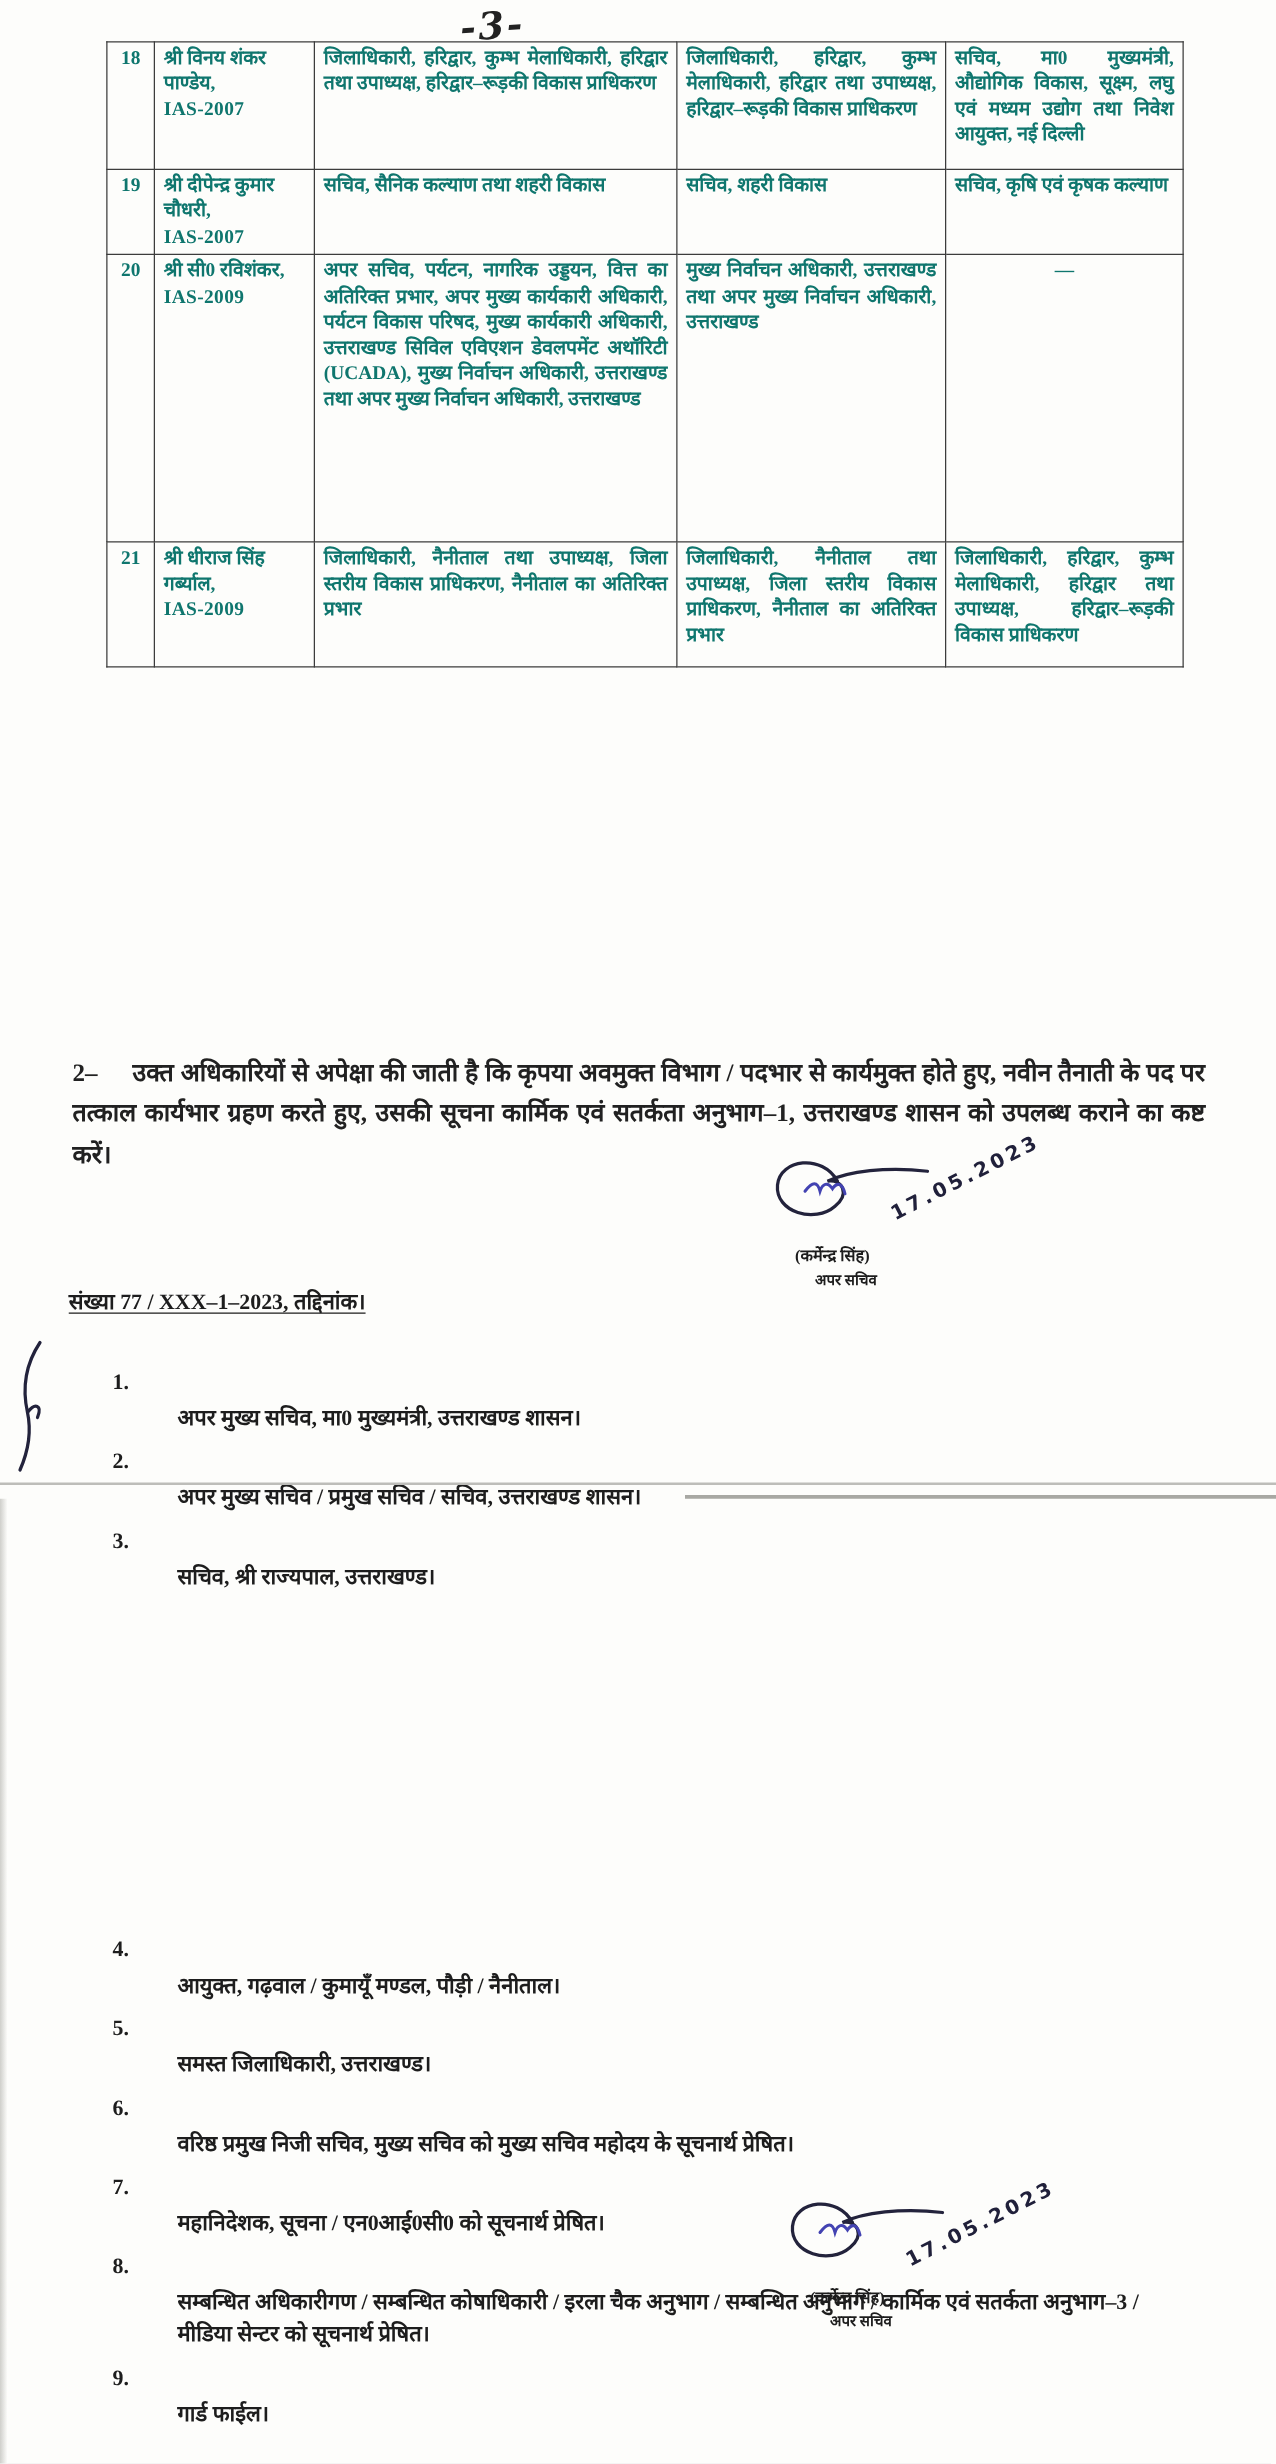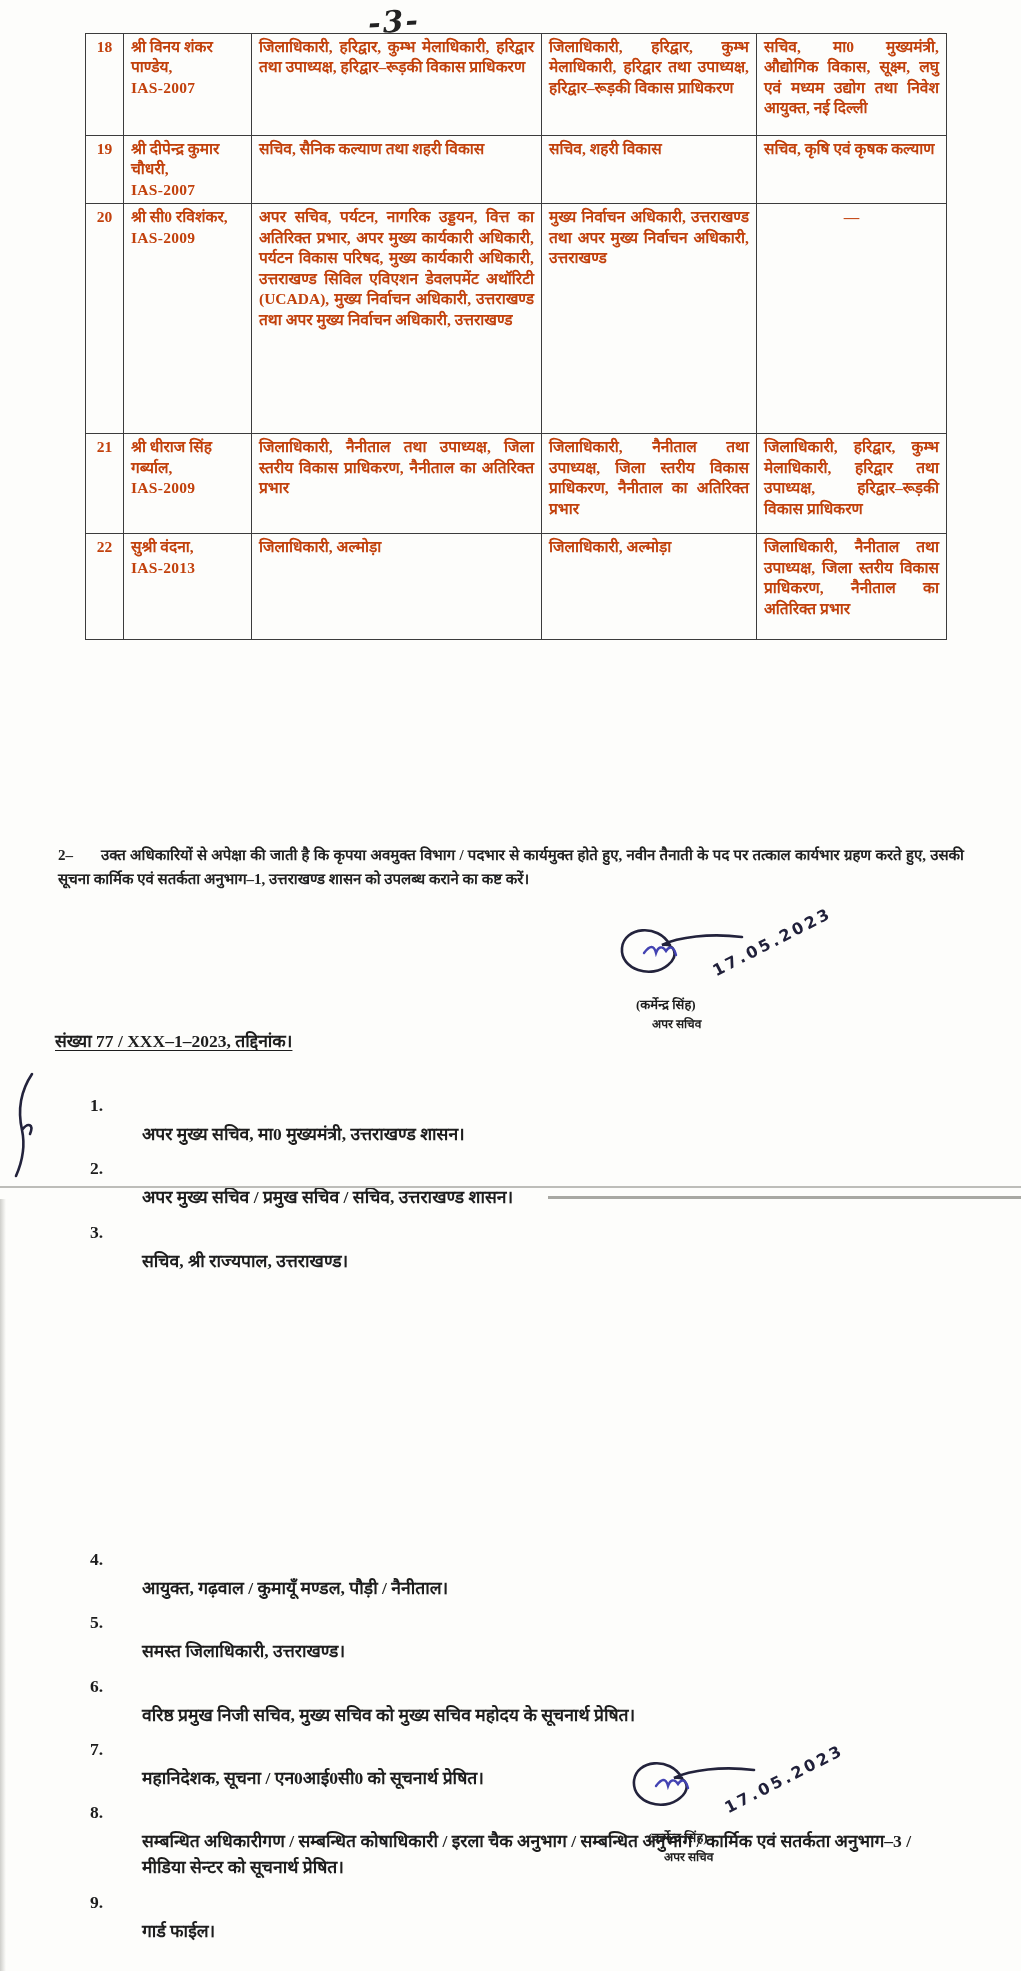"18" table.gov td { color: #c2410c -> #0f766e }
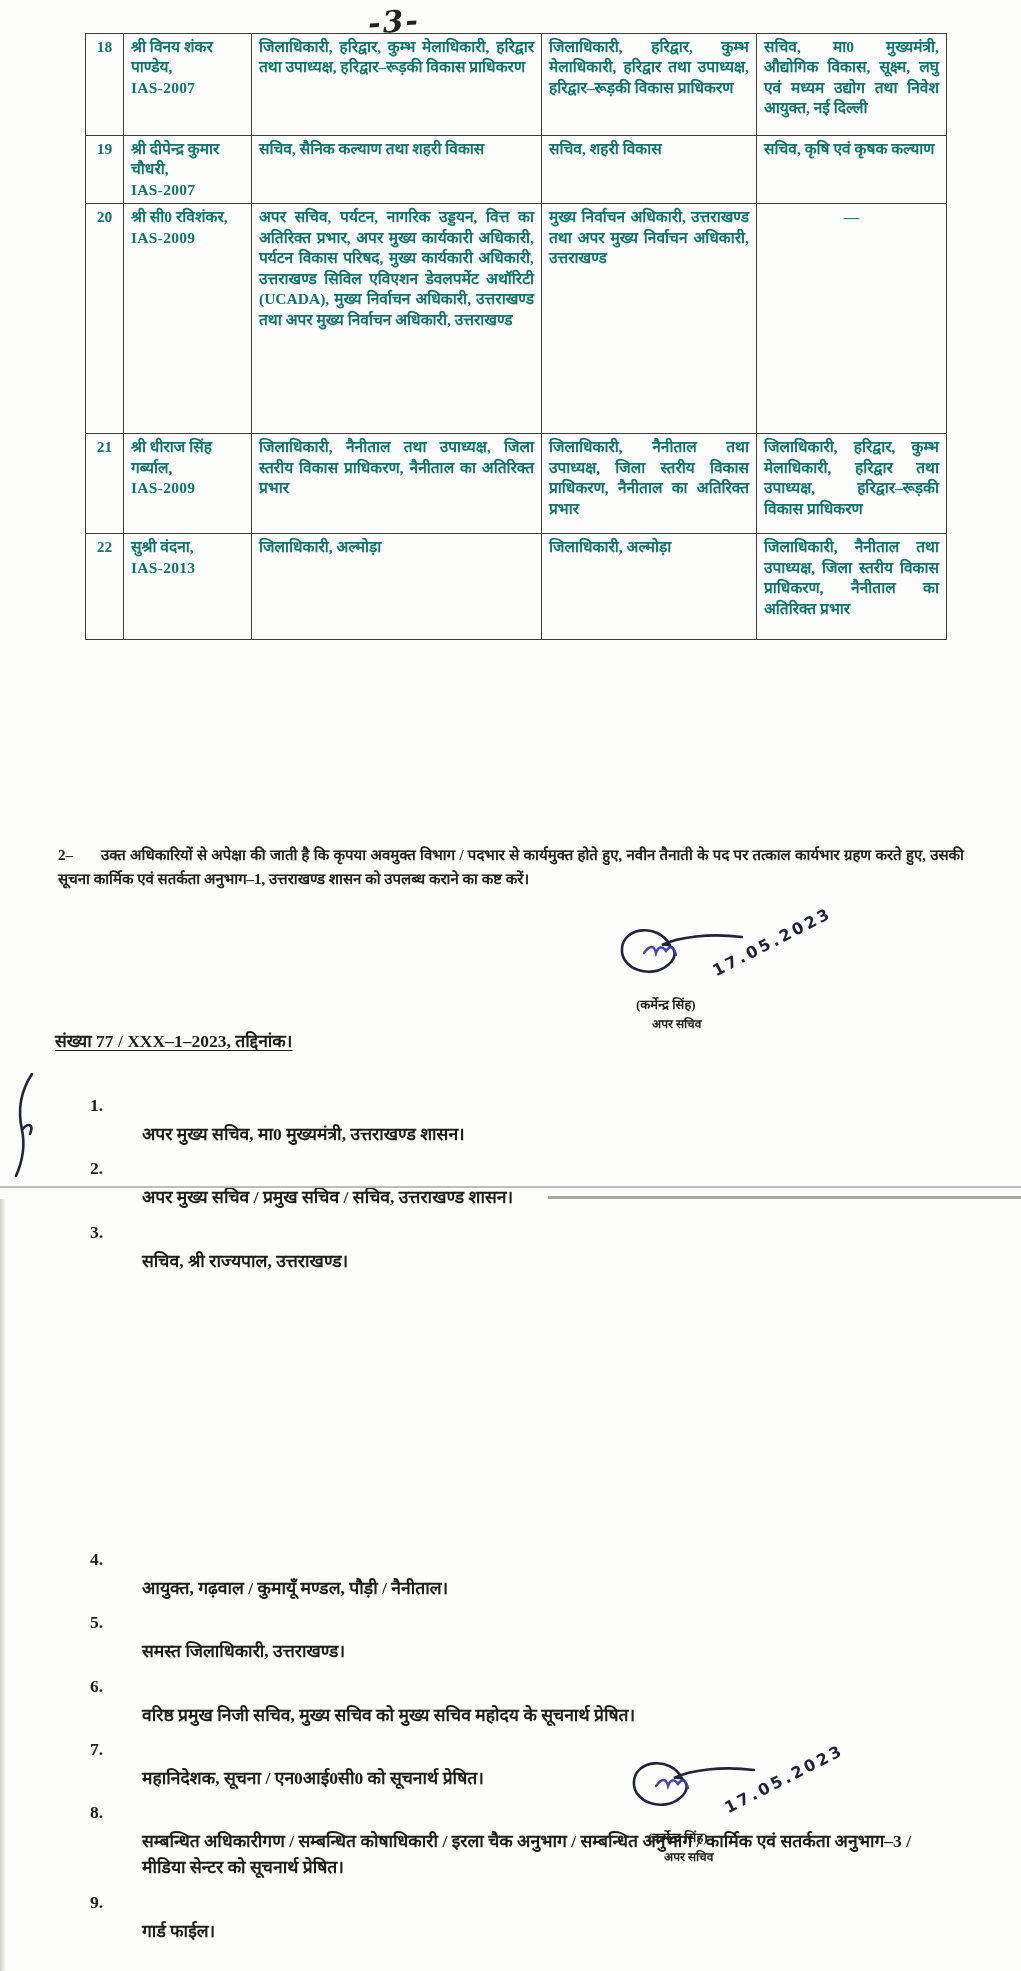"22" tr { html: <tr> <td>22</td> <td> <div>सुश्री वंदना,</div> <div>IAS-2013</div> </td> <td>जिलाधिकारी, अल्मोड़ा</td> <td>जिलाधिकारी, अल्मोड़ा</td> <td>जिलाधिकारी, नैनीताल तथा उपाध्यक्ष, जिला स्तरीय विकास प्राधिकरण, नैनीताल का अतिरिक्त प्रभार</td> </tr> -> none }
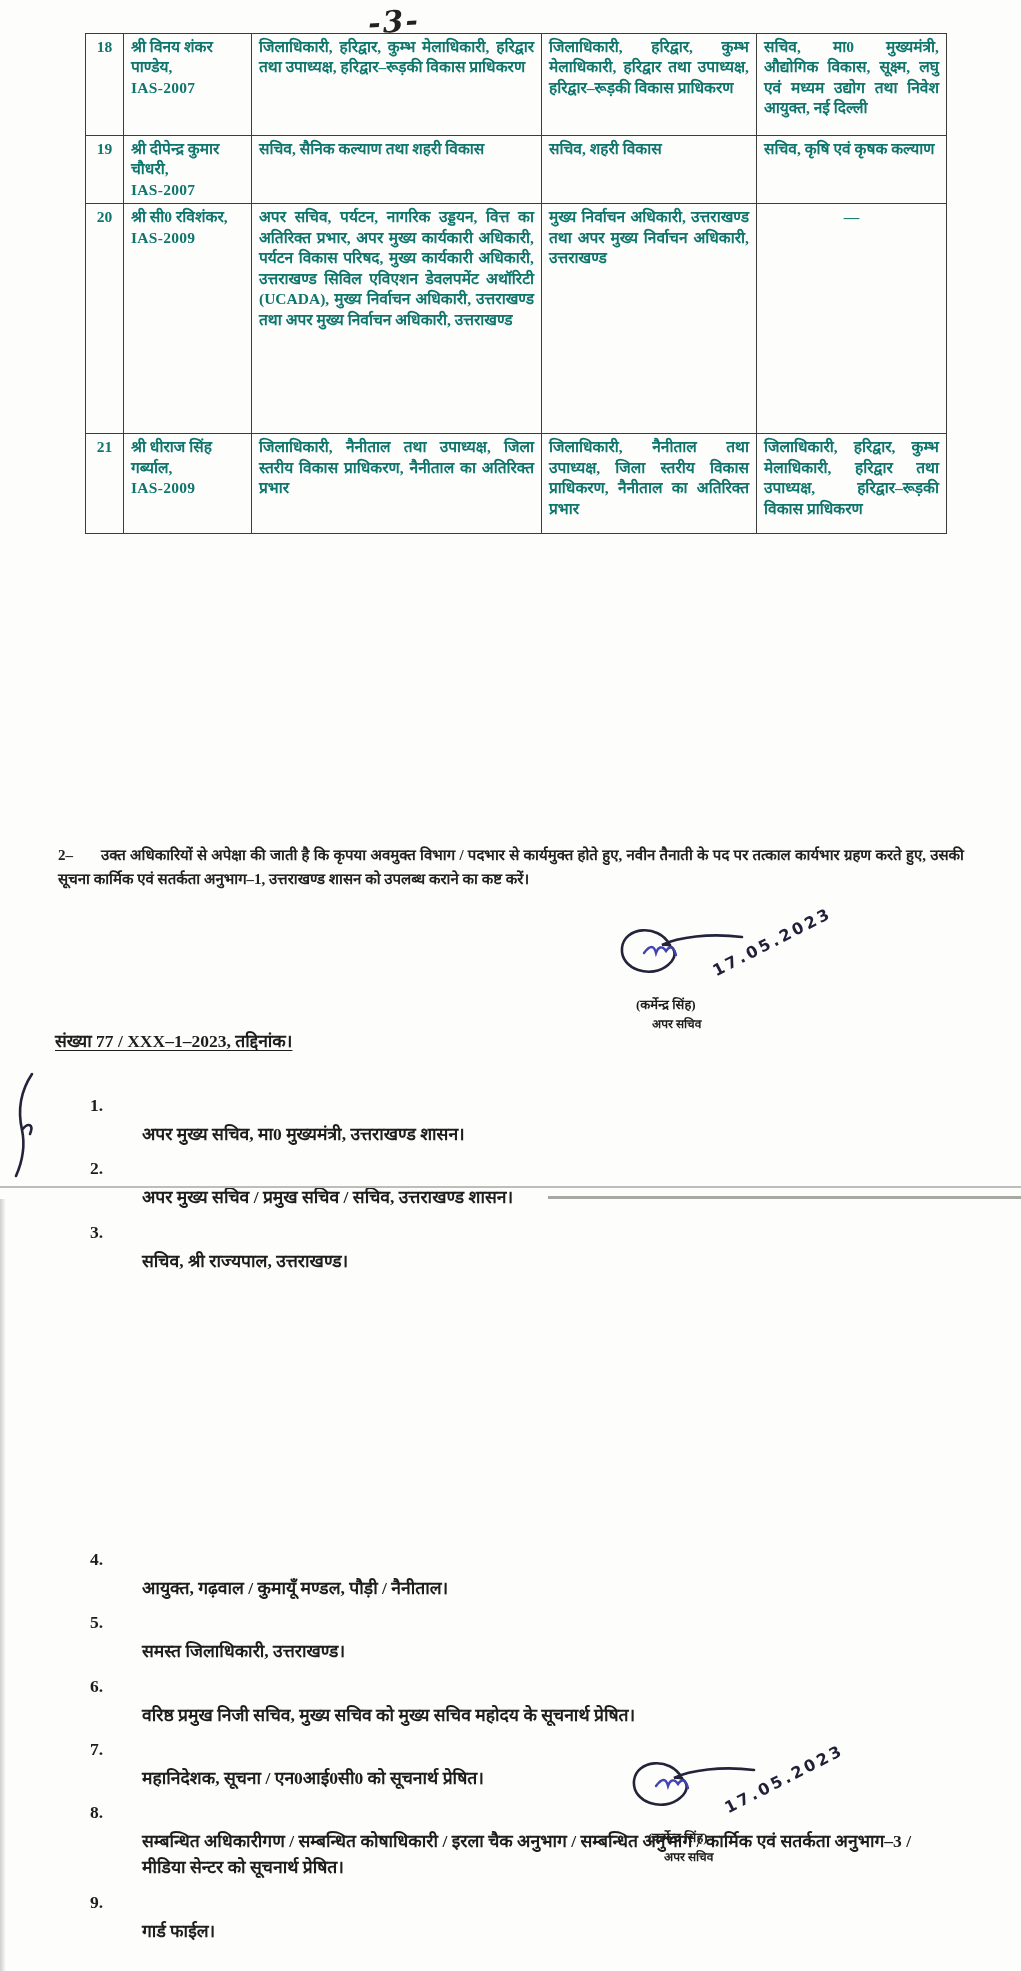"2– उक्त अधिकारियों से अपेक्षा" .para2 { font-size: 15px -> 20px }
